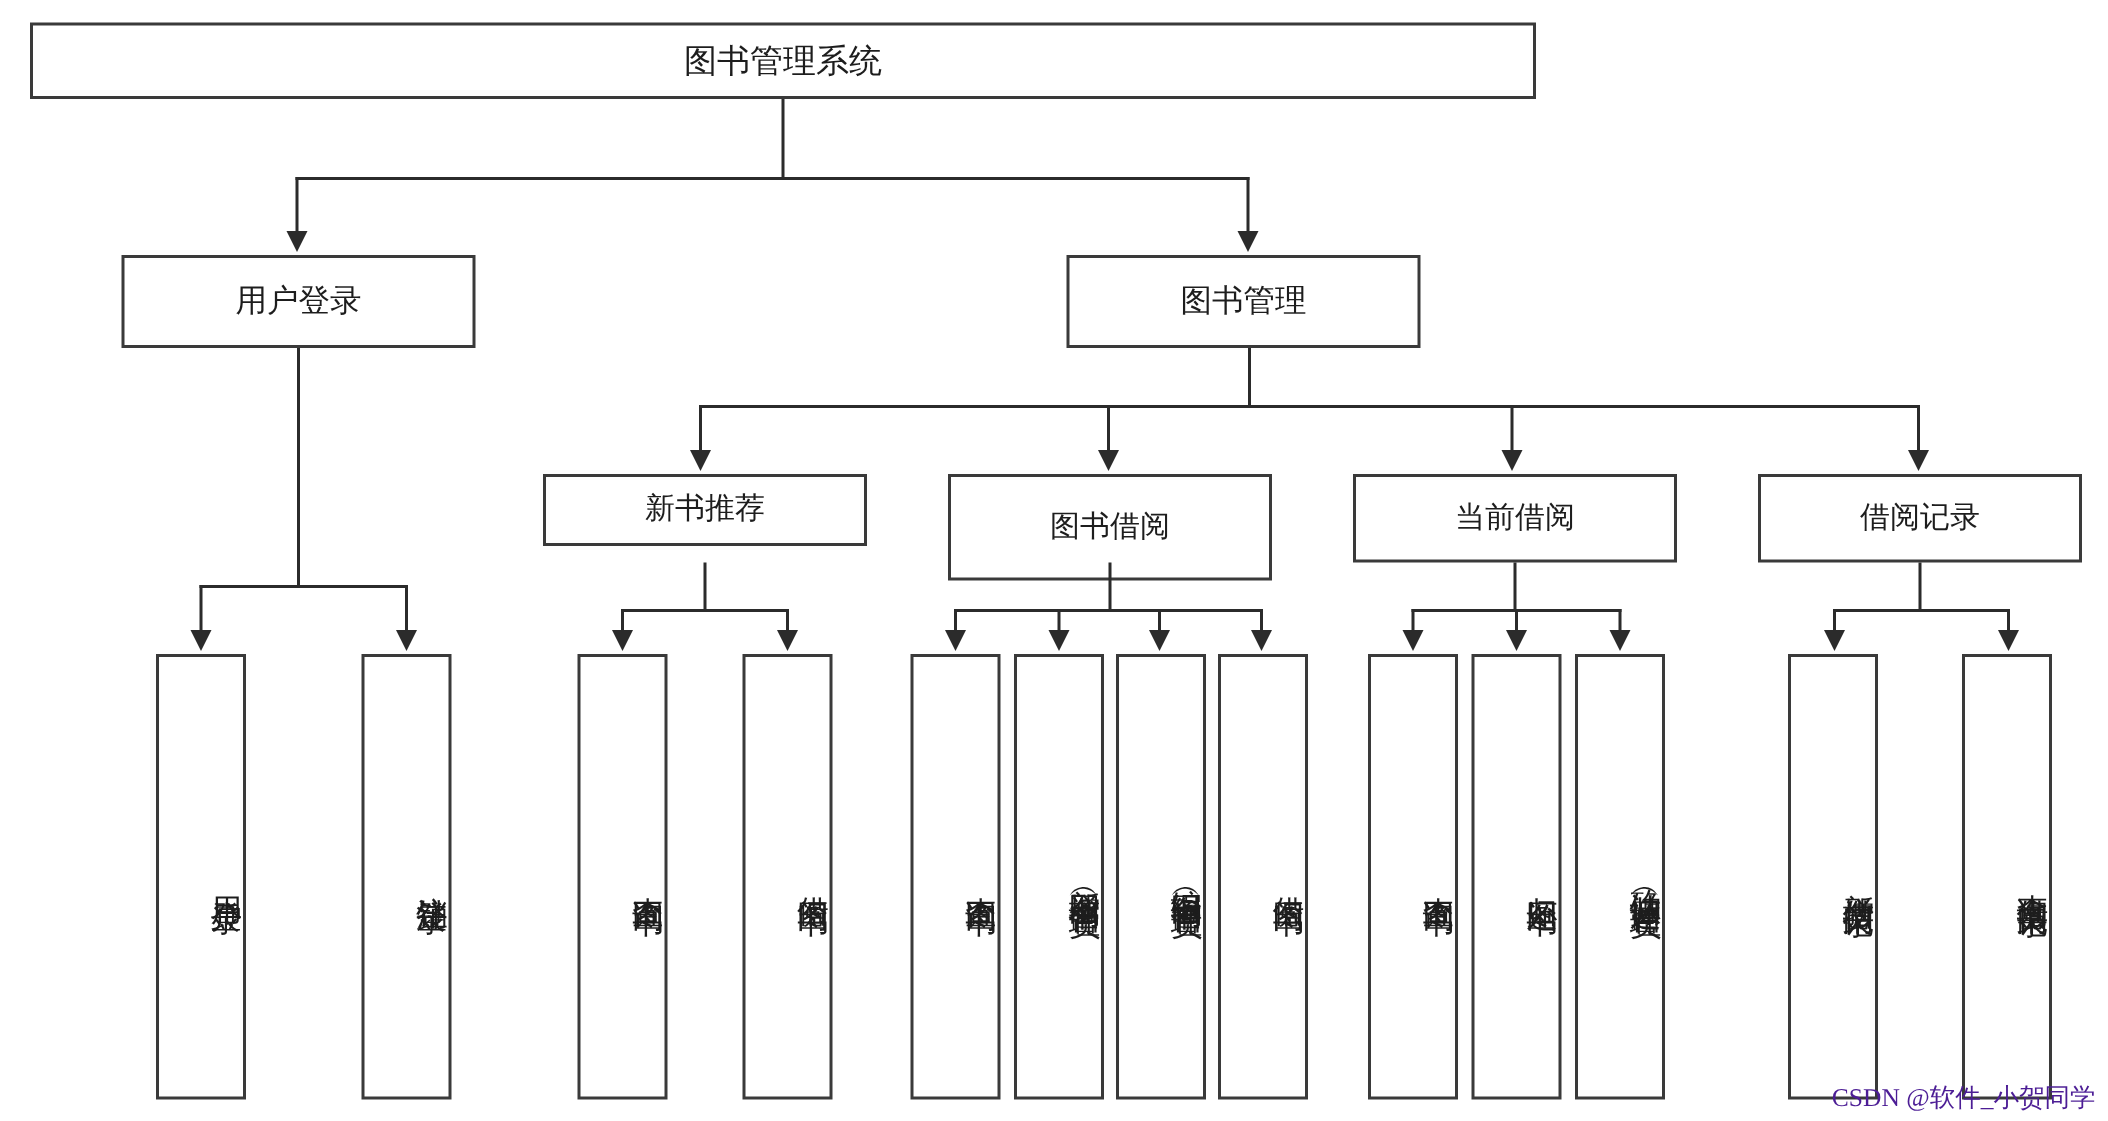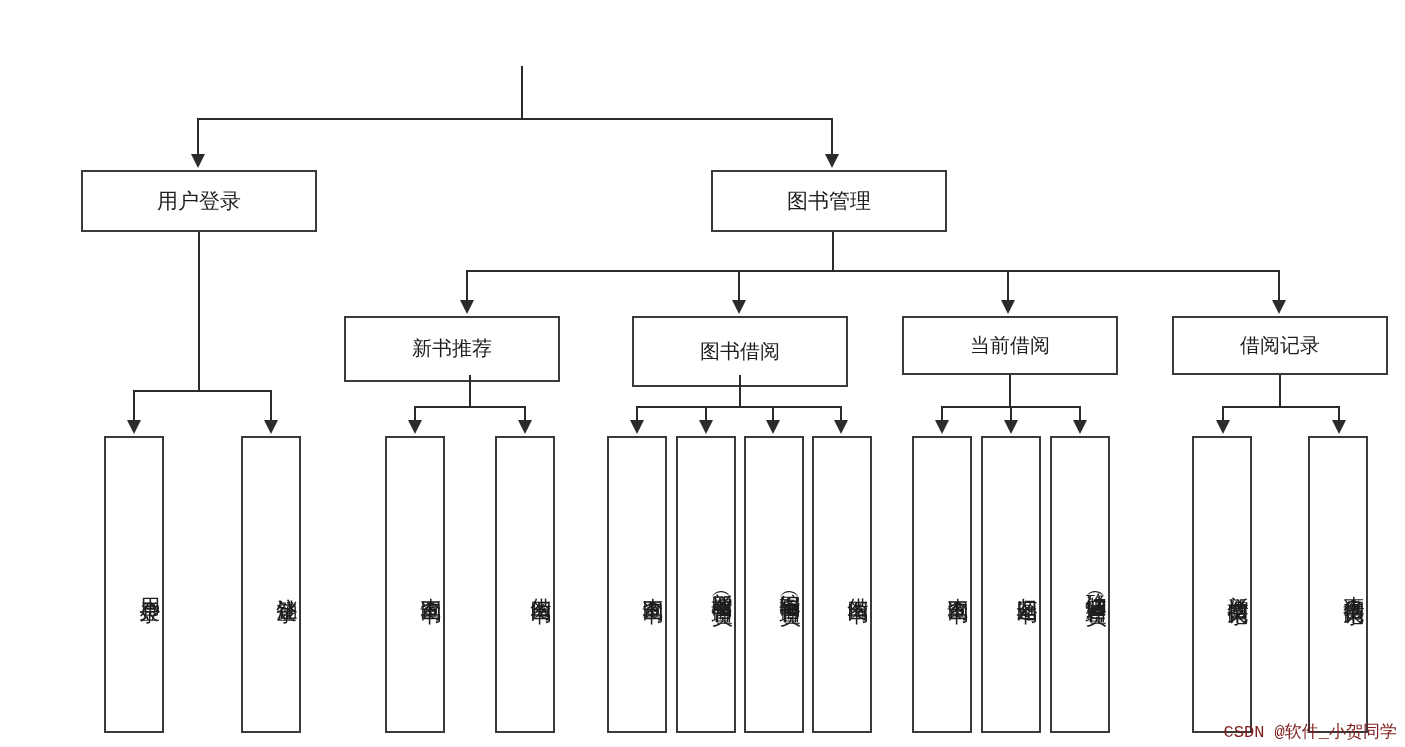"图书管理系统" div.node { html: none -> <div> <span>图书管理系统</span> </div> }
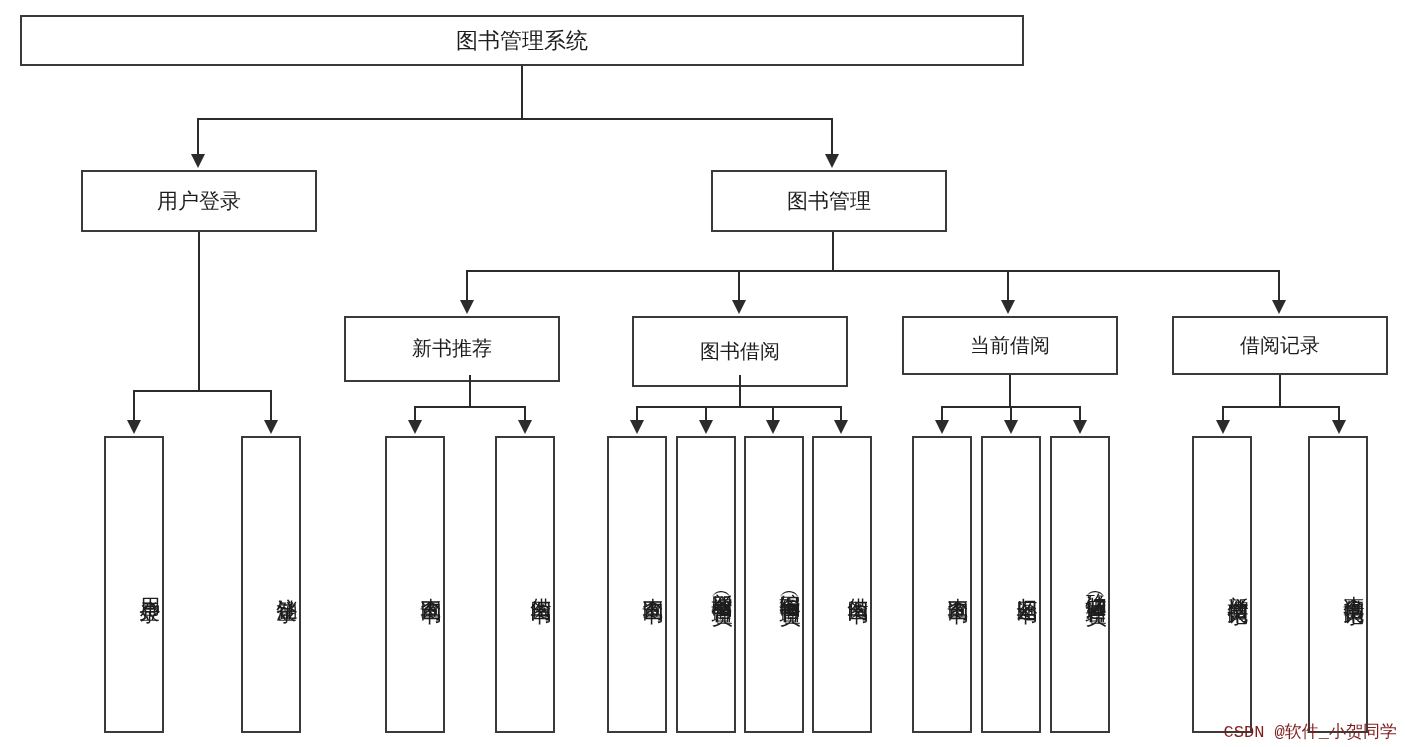"新书推荐" div.node { height: 66px -> 48px; left: 344px -> 362px }
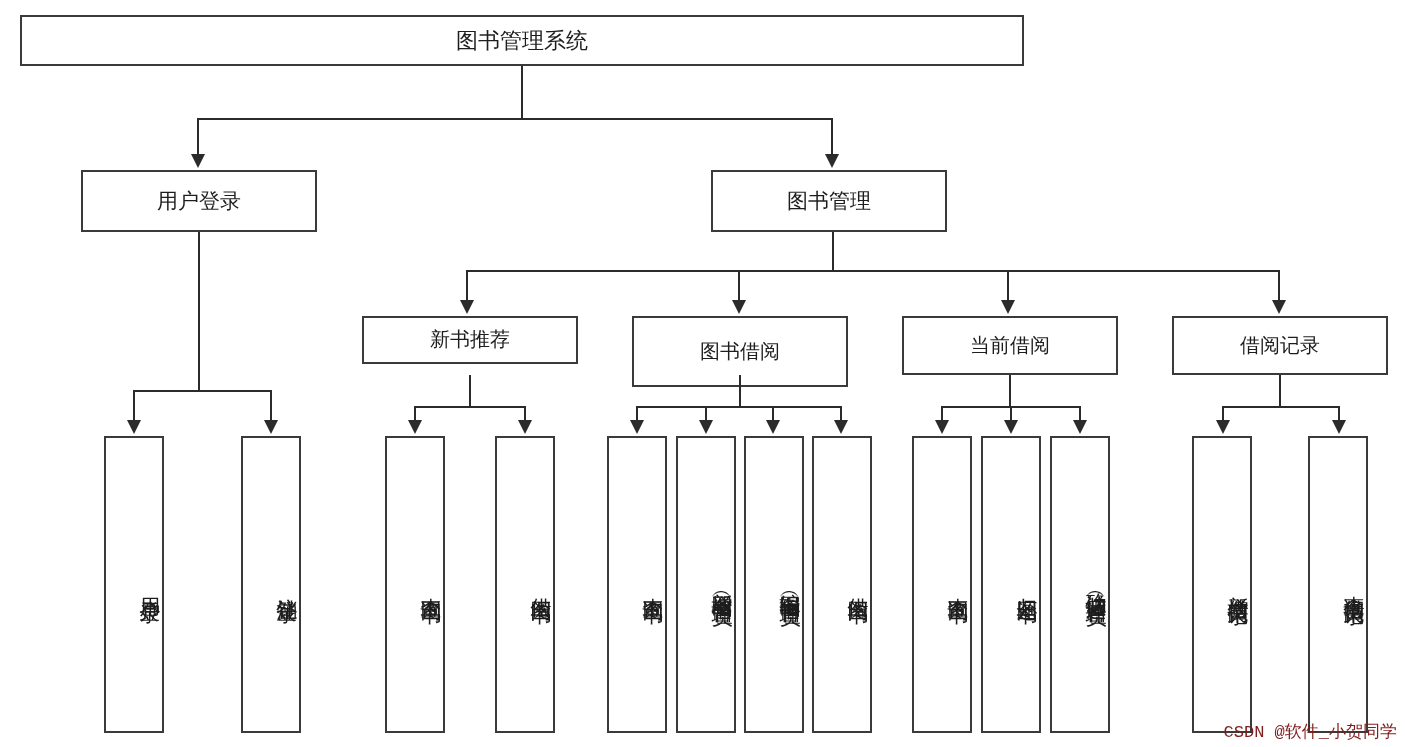"CSDN @软件_小贺同学" #watermark { color: #7f1d1d -> #4c1d95; font-family: Liberation Mono, monospace -> Liberation Serif, serif }
